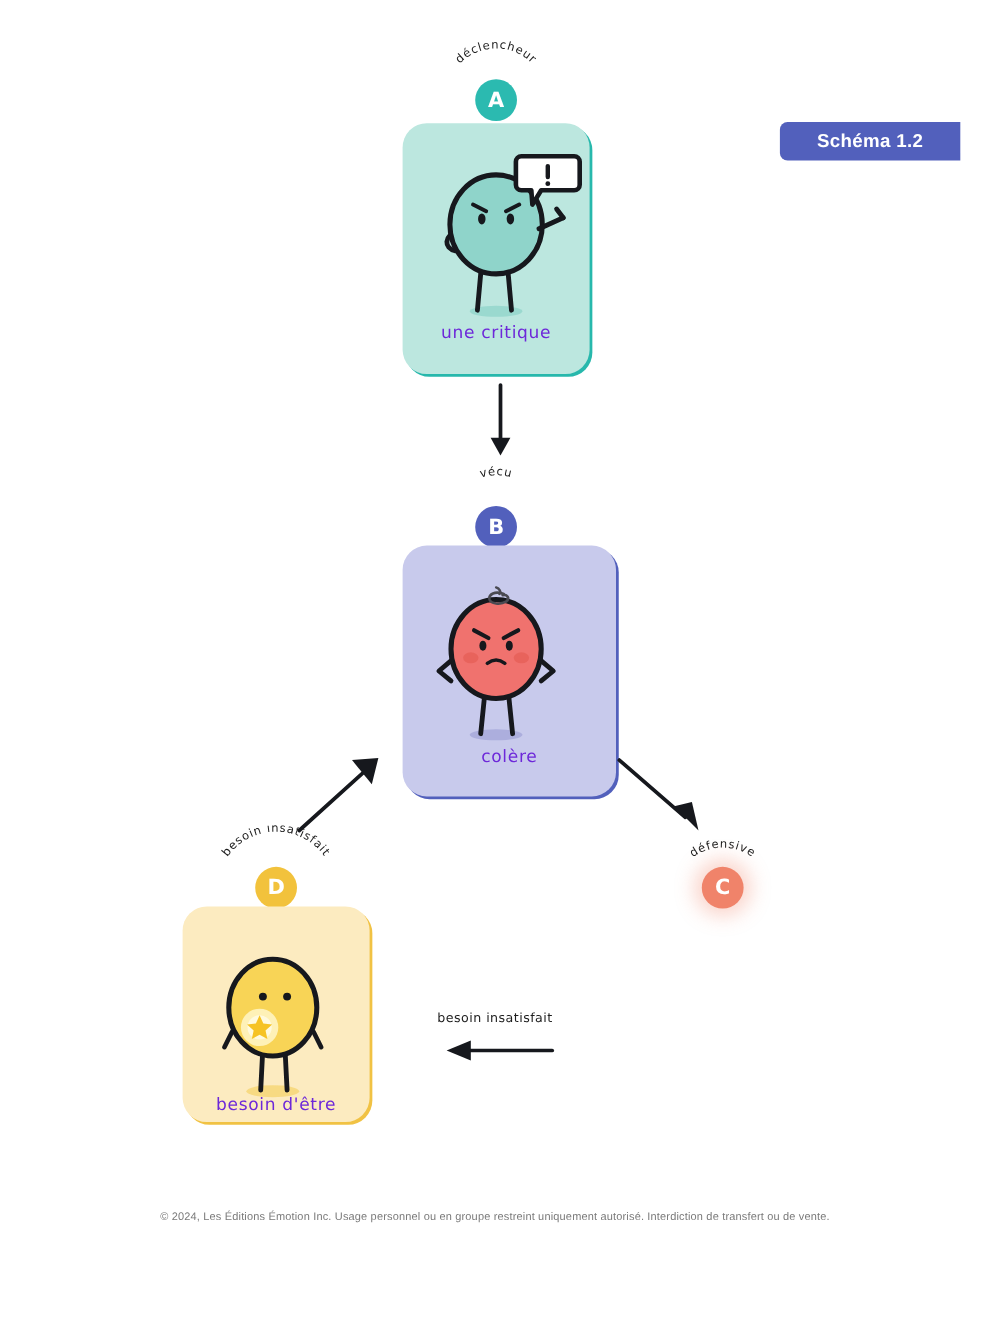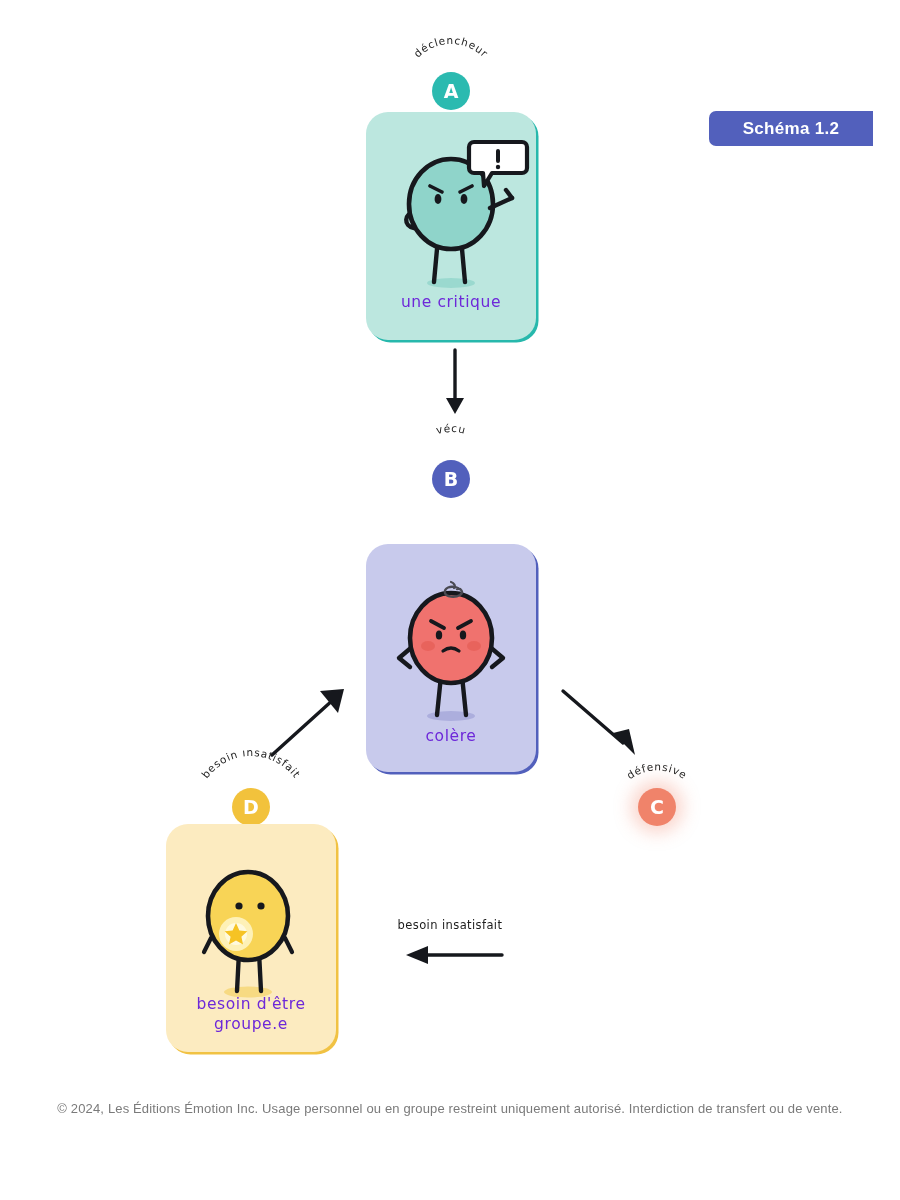"colère" #card-b { margin-top: 48px -> none; width: 170px -> 194px }
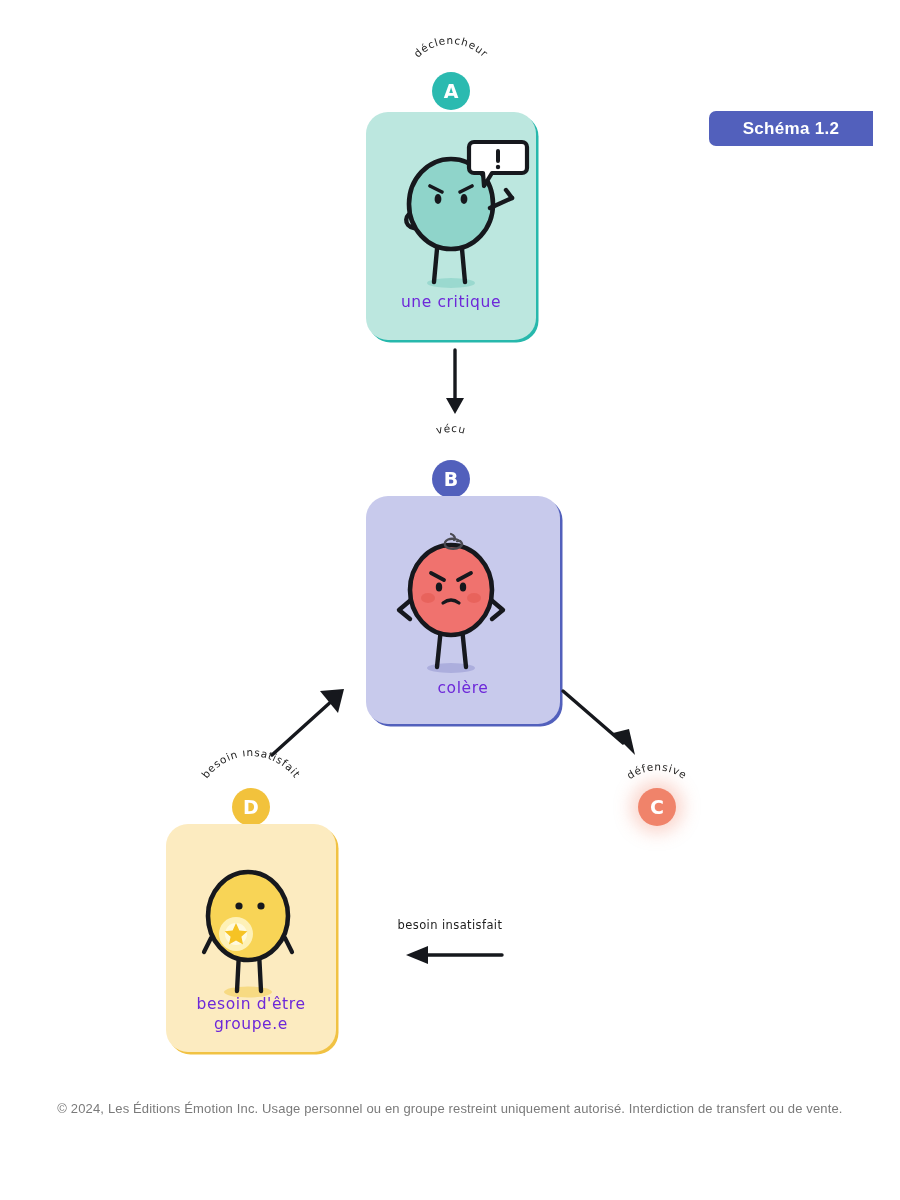"besoin d'être" #card-d { height: 228px -> 196px }
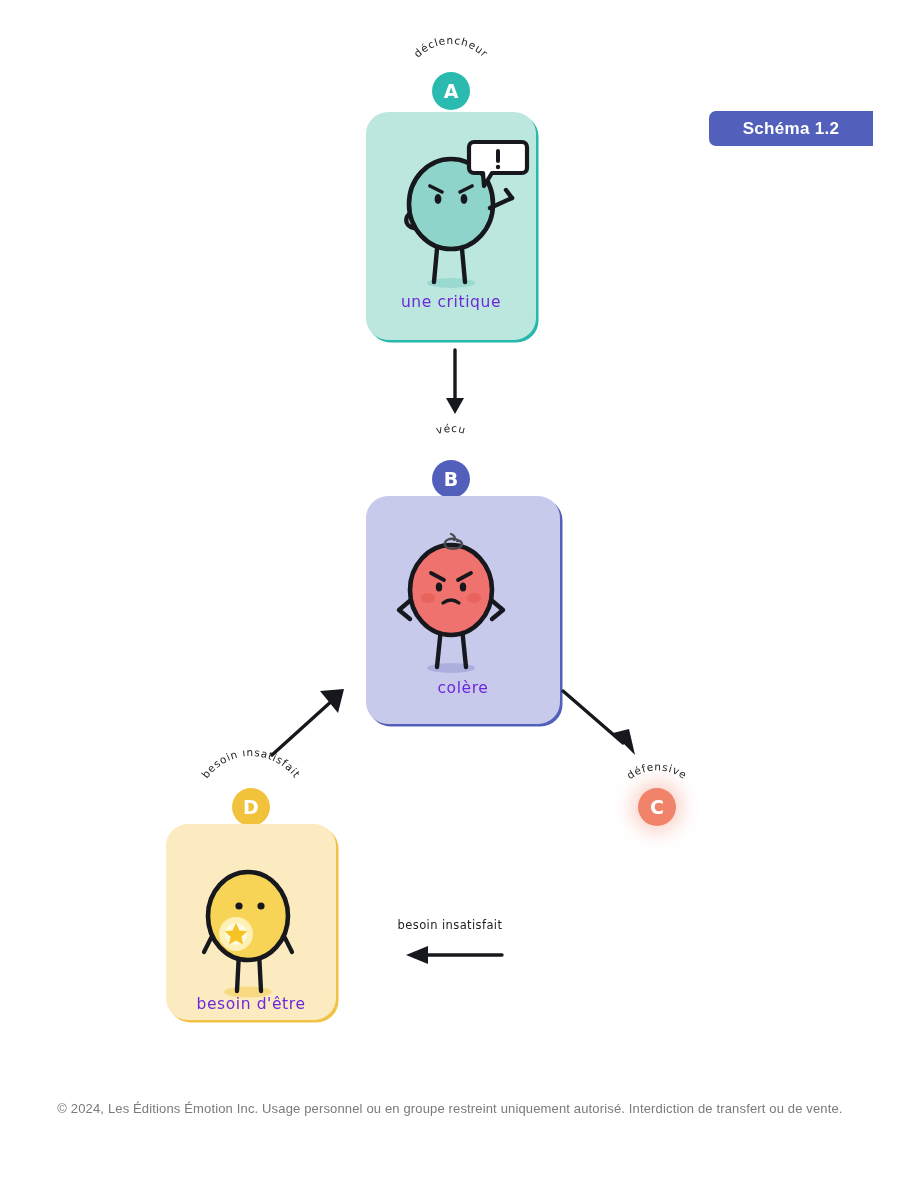"© 2024, Les Éditions Émotion" .footer { font-size: 13px -> 10px }
